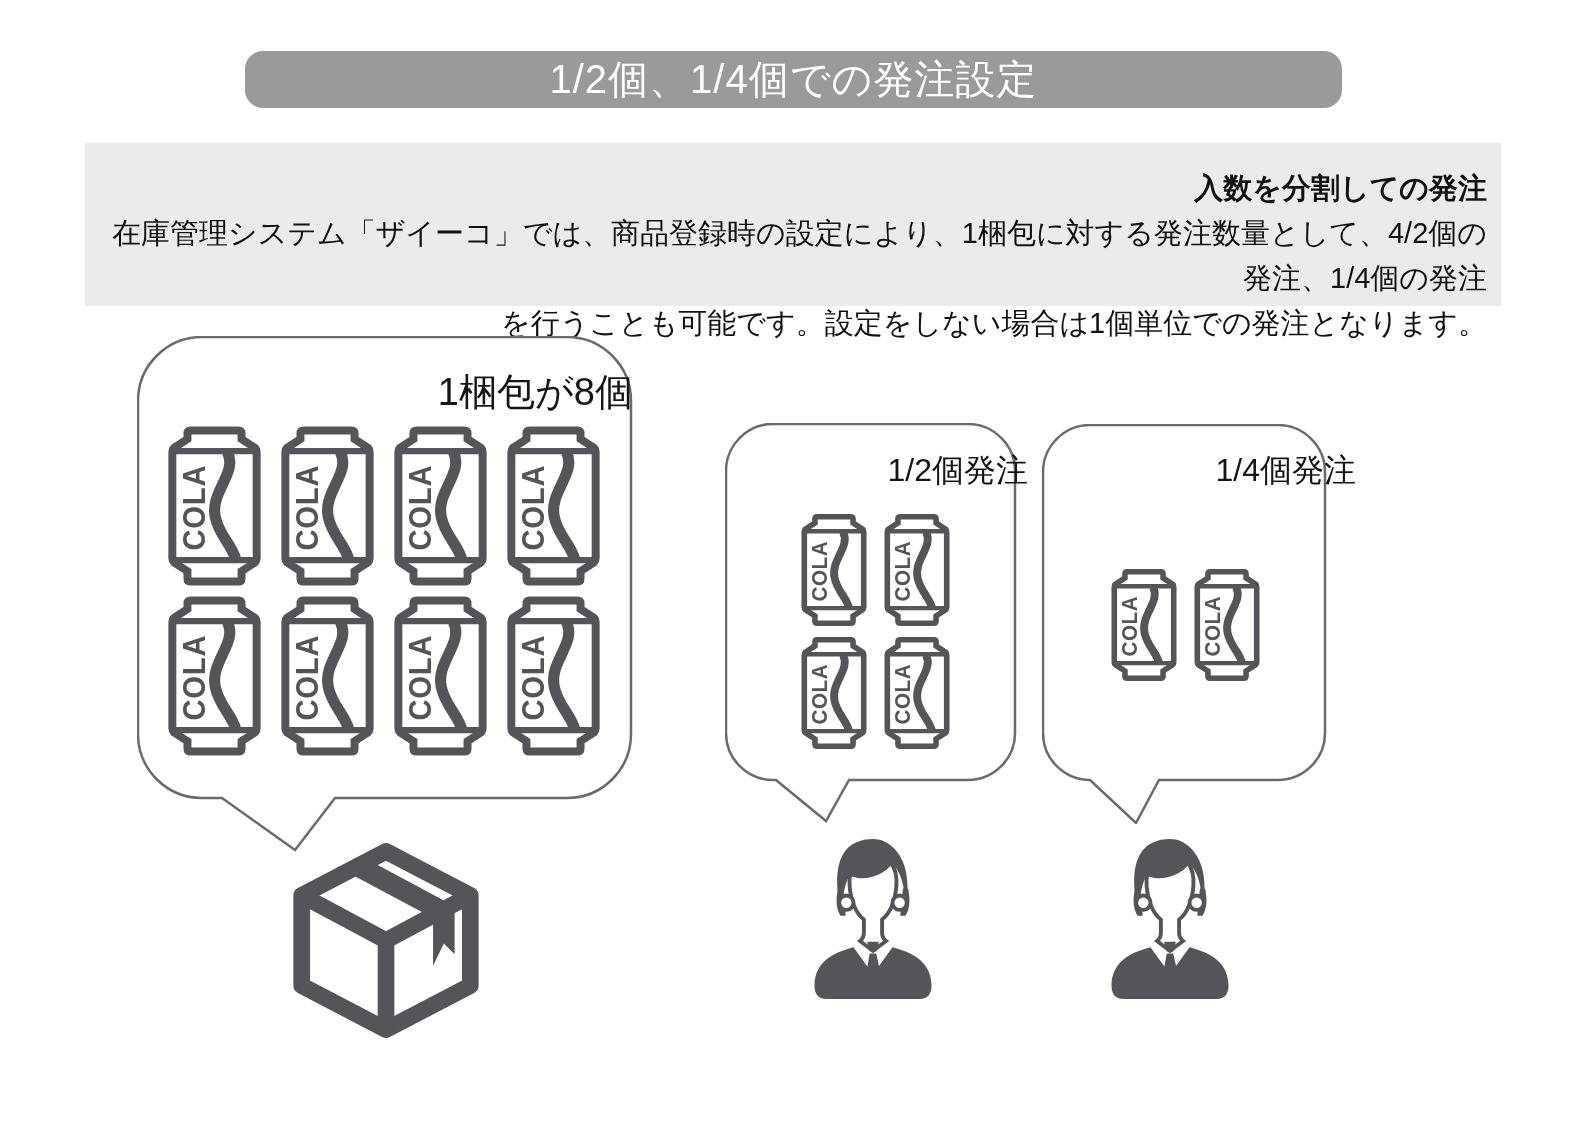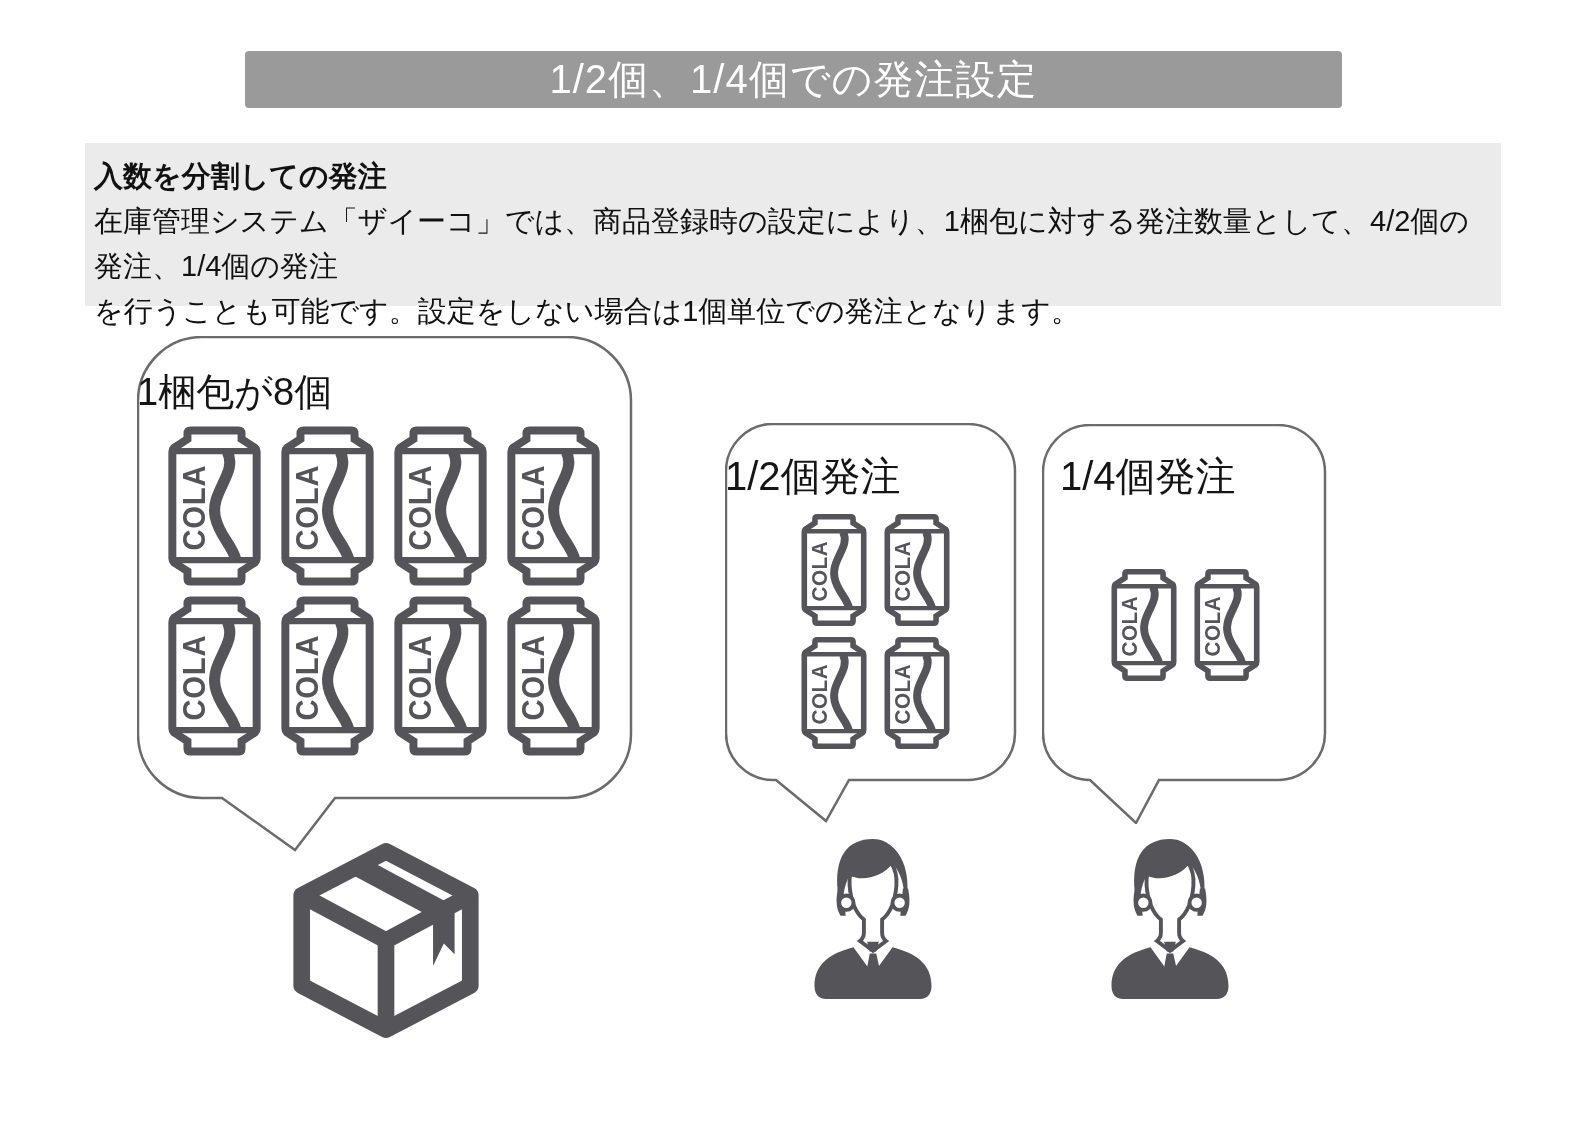"1/2個、1/4個での発注設定" .title-bar { border-radius: 4px -> 18px }
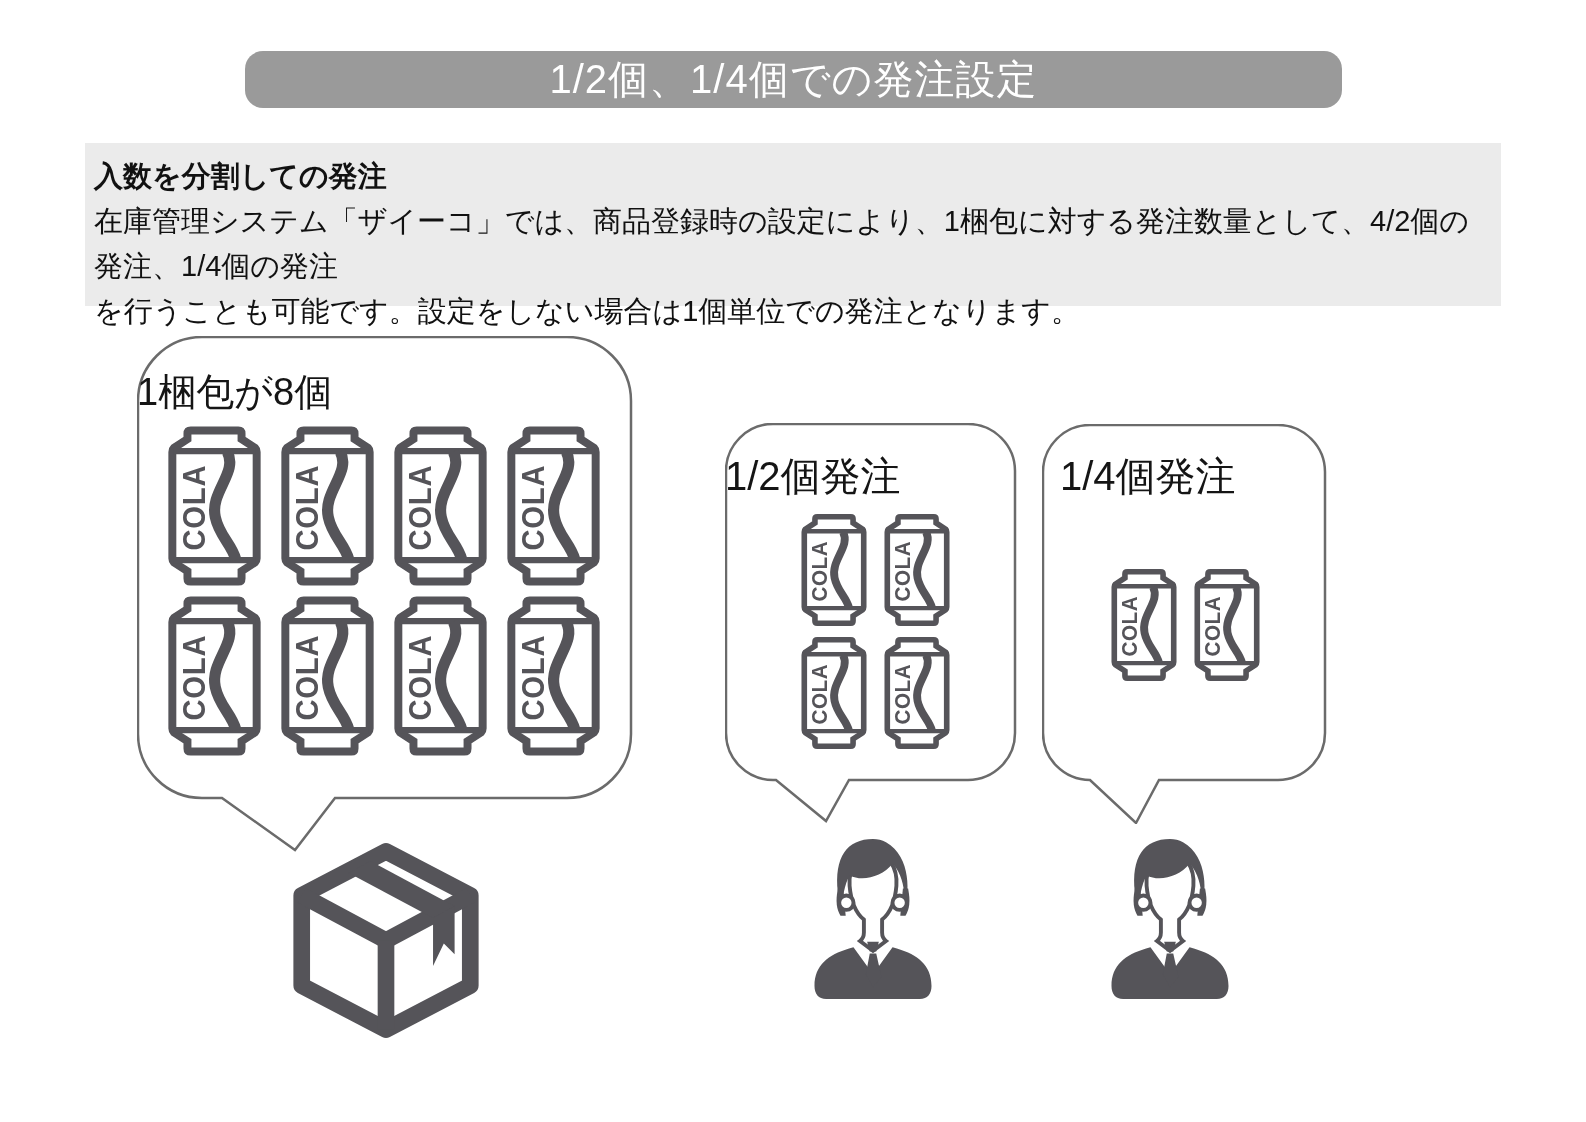"入数を分割しての発注" .info-panel { padding: 11px 14px 0 9px -> 23px 14px 0 9px; text-align: none -> right }
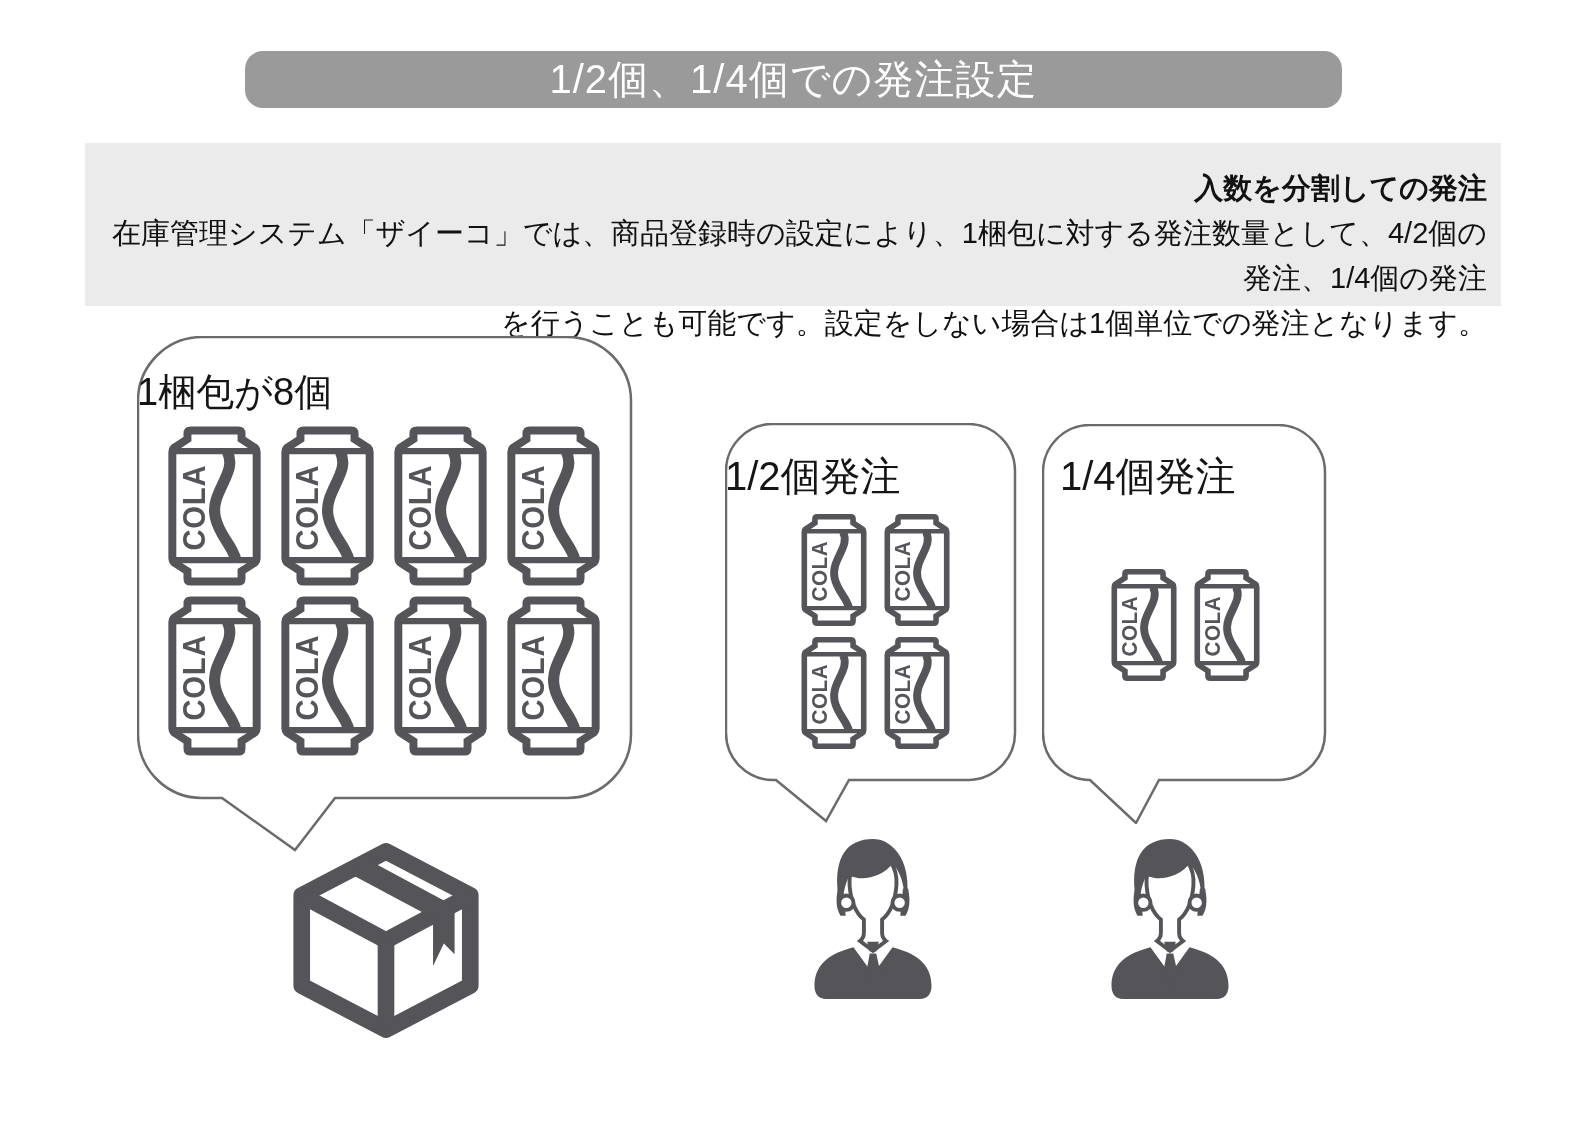"1梱包が8個" .bubble-label { text-align: left -> right }
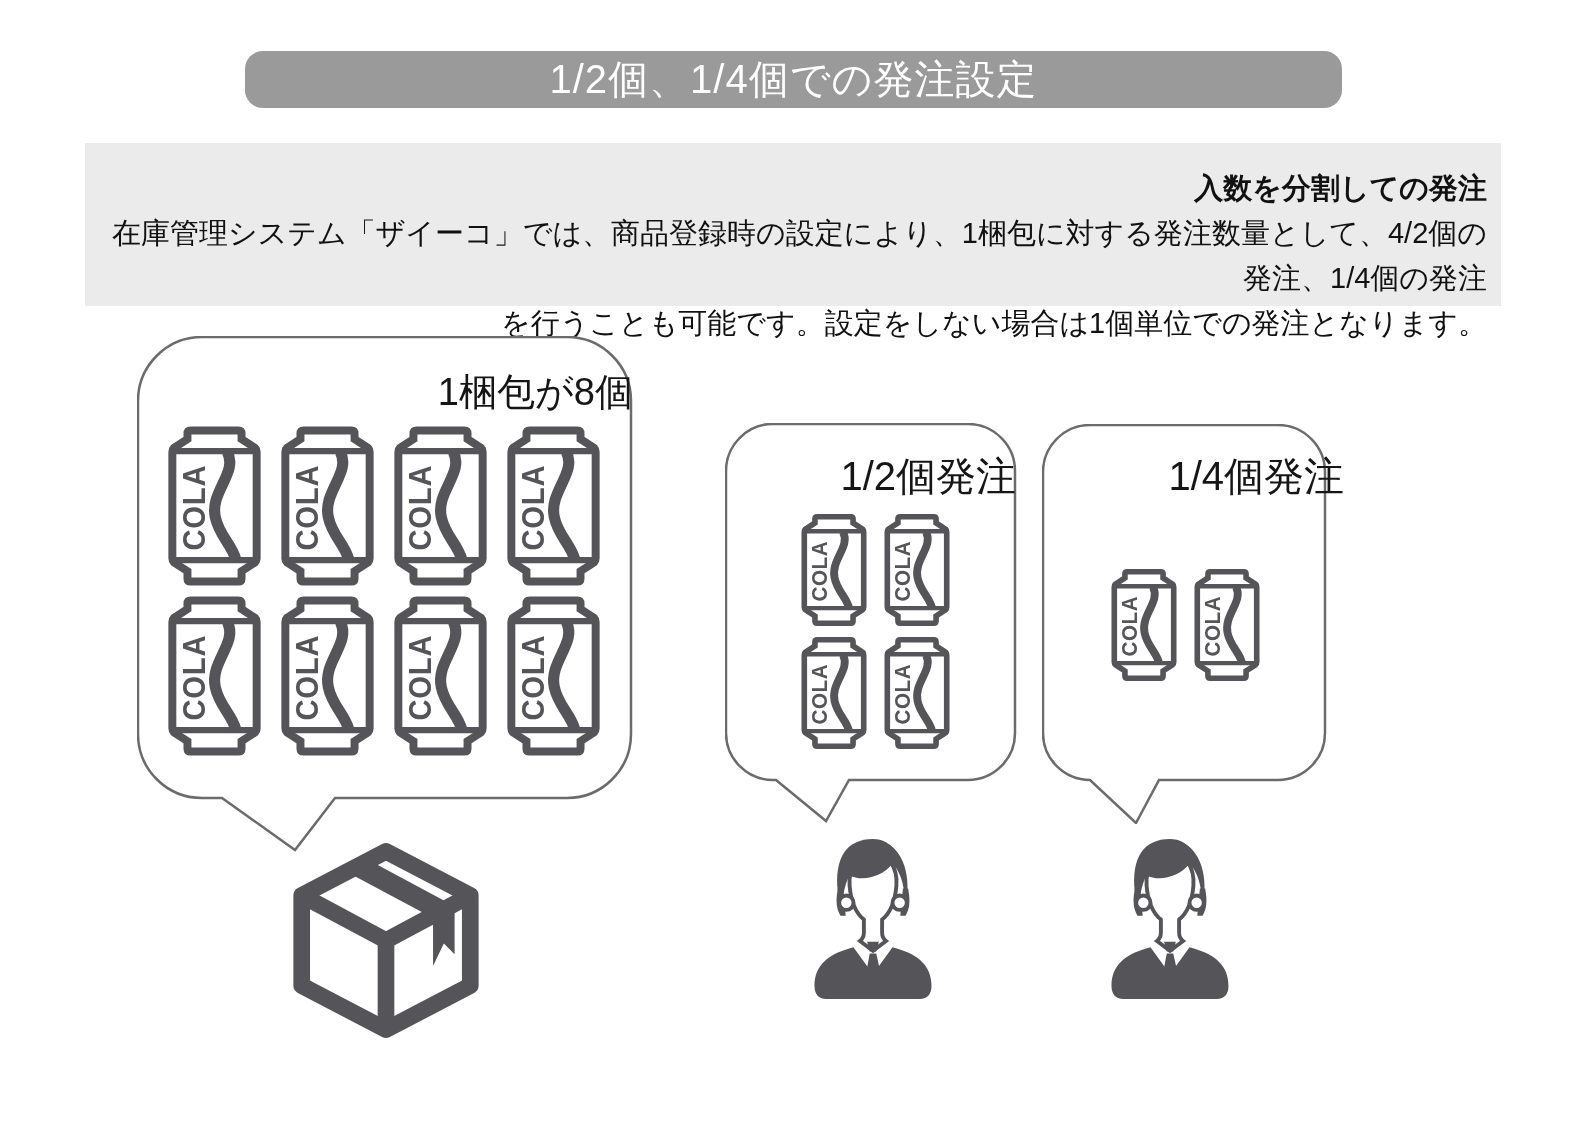"1/2個発注" .lbl-md { font-size: 40px -> 32px; padding-left: none -> 12px }
